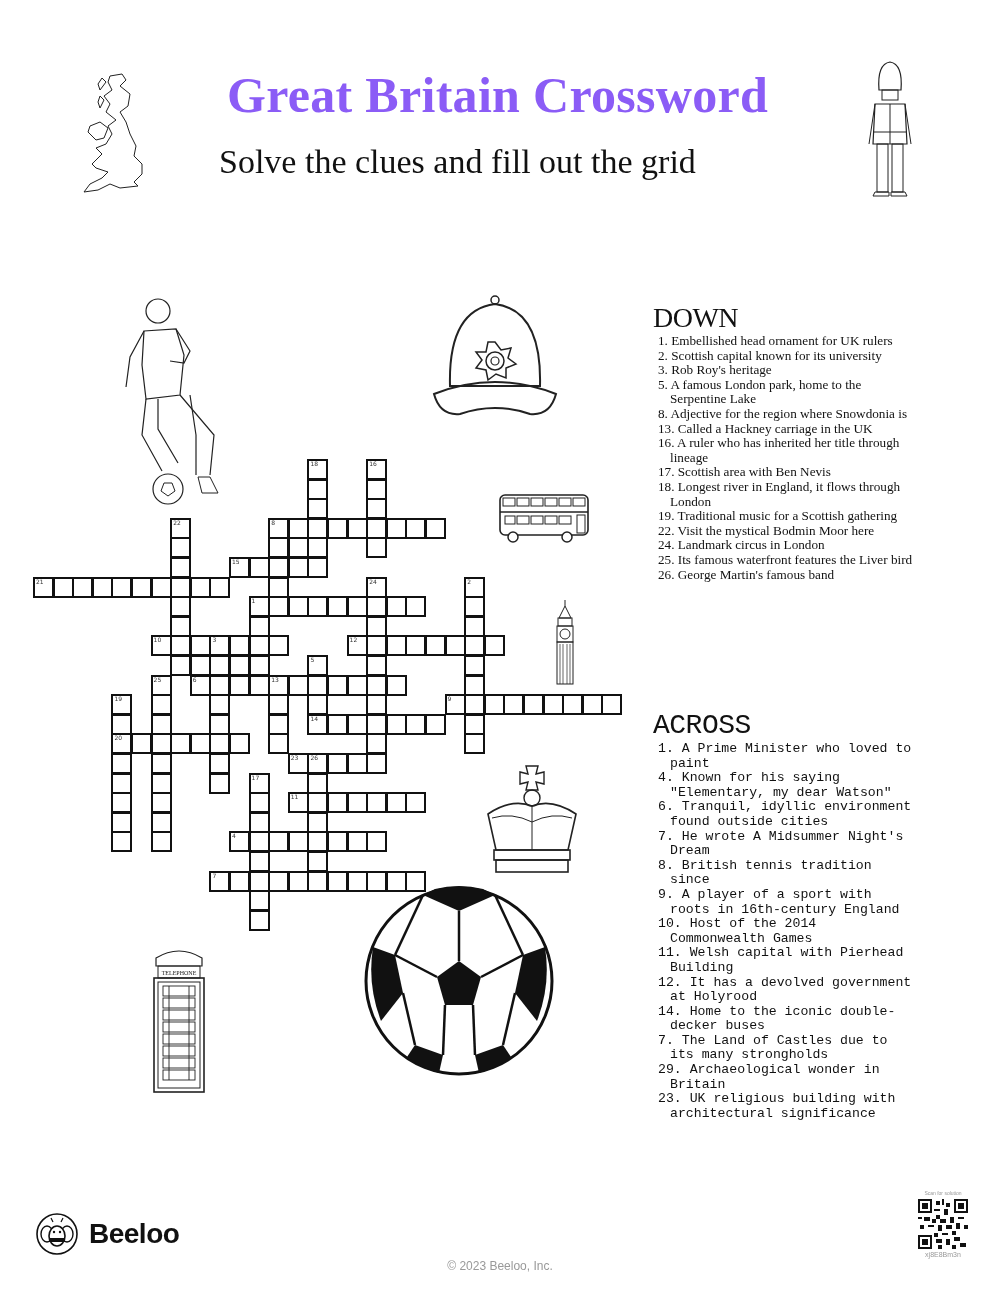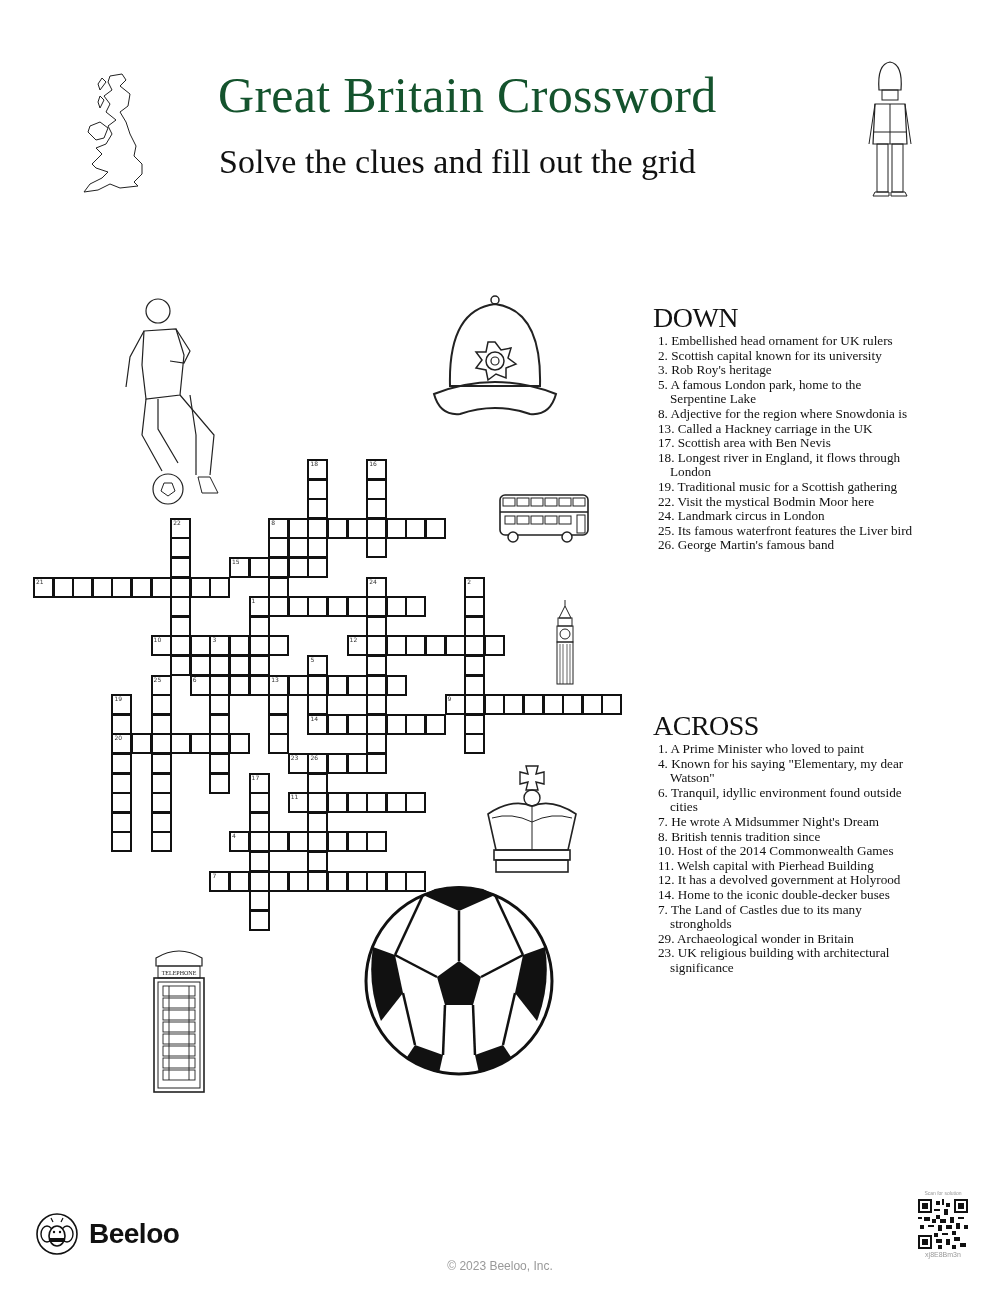"Great Britain Crossword" .title { color: #14532d -> #8b5cf6; font-weight: none -> bold; left: 218px -> 227px }
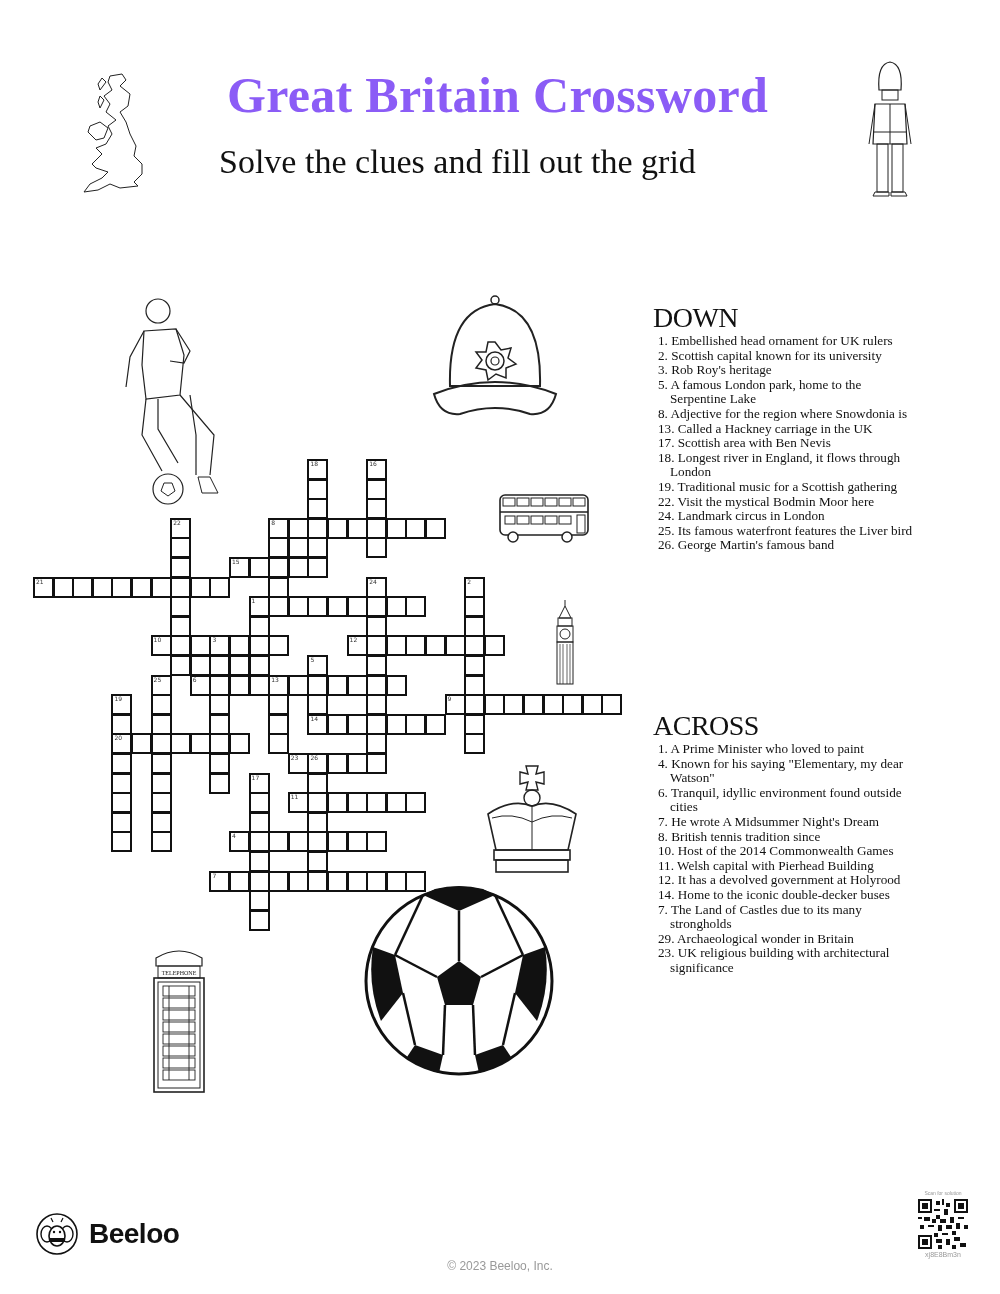"16. A ruler who has" li { html: none -> <li>16. A ruler who has inherited her title through lineage</li> }
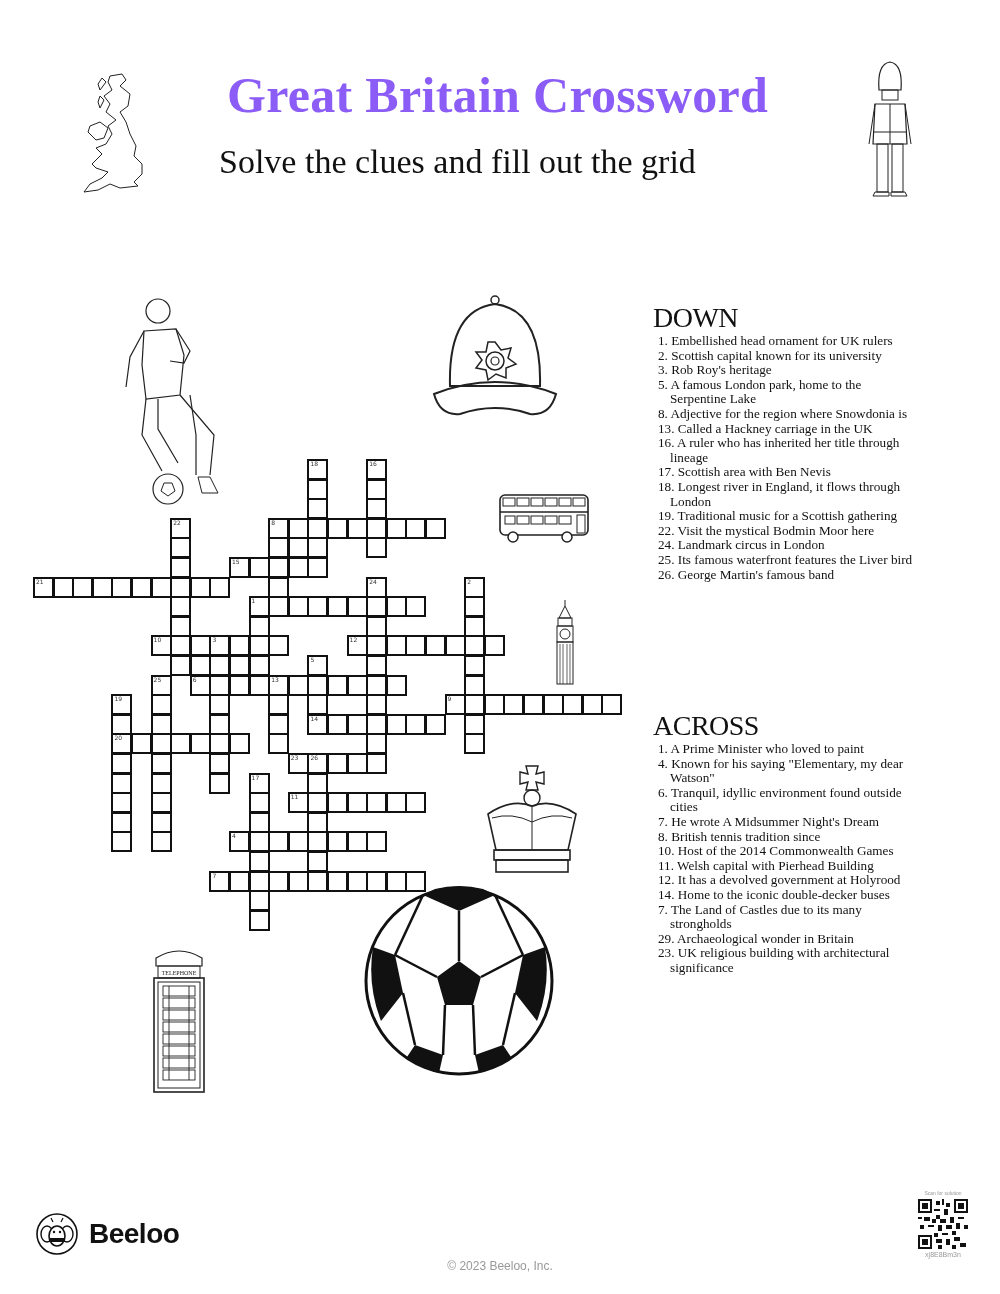"ACROSS" .across { font-family: none -> Liberation Mono, monospace }
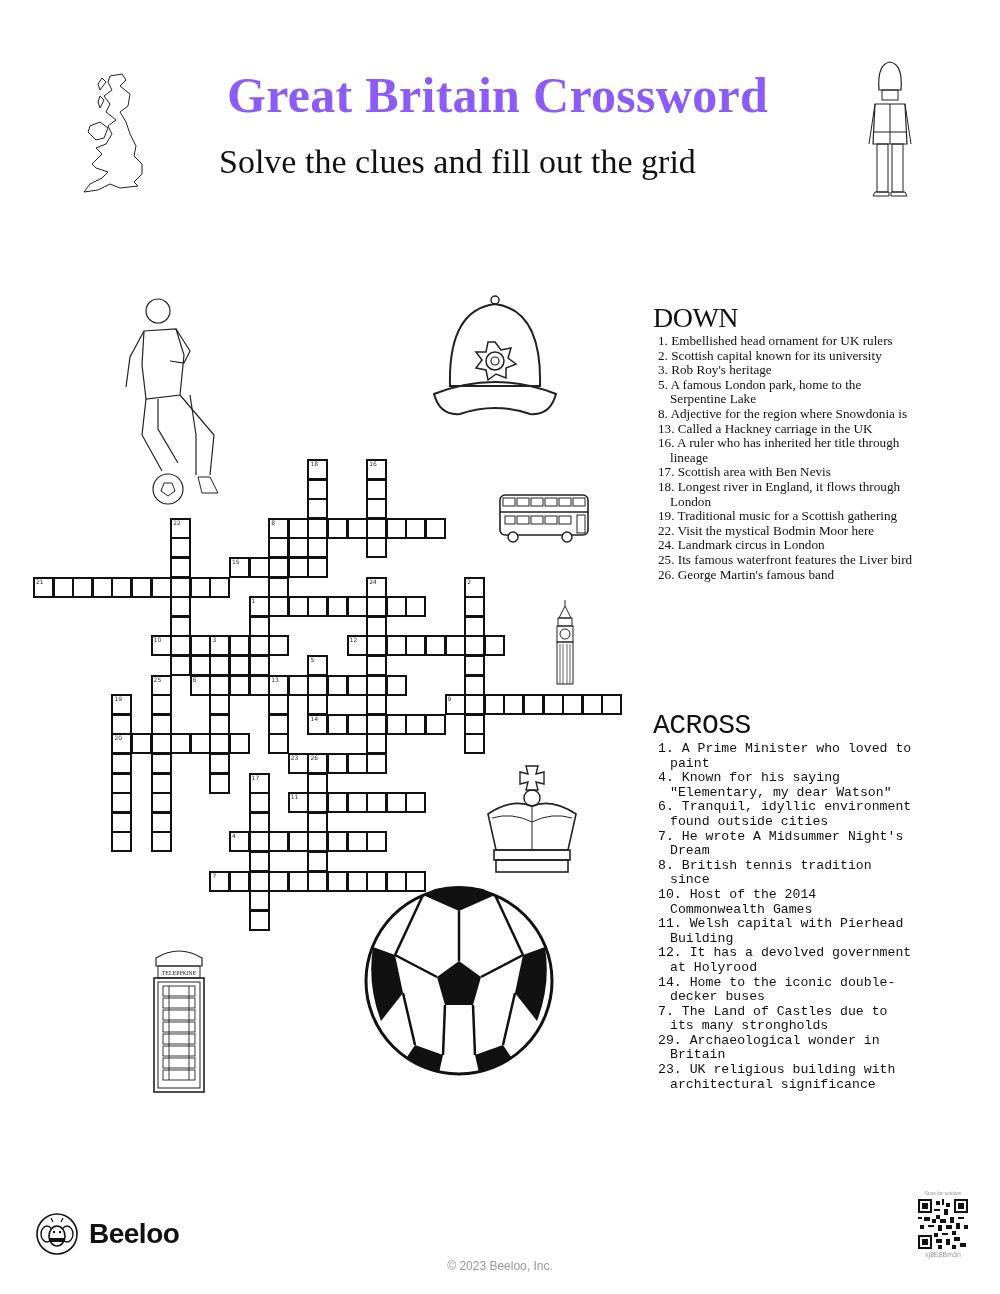"9. A player of a" li { html: none -> <li>9. A player of a sport with roots in 16th-century England</li> }
